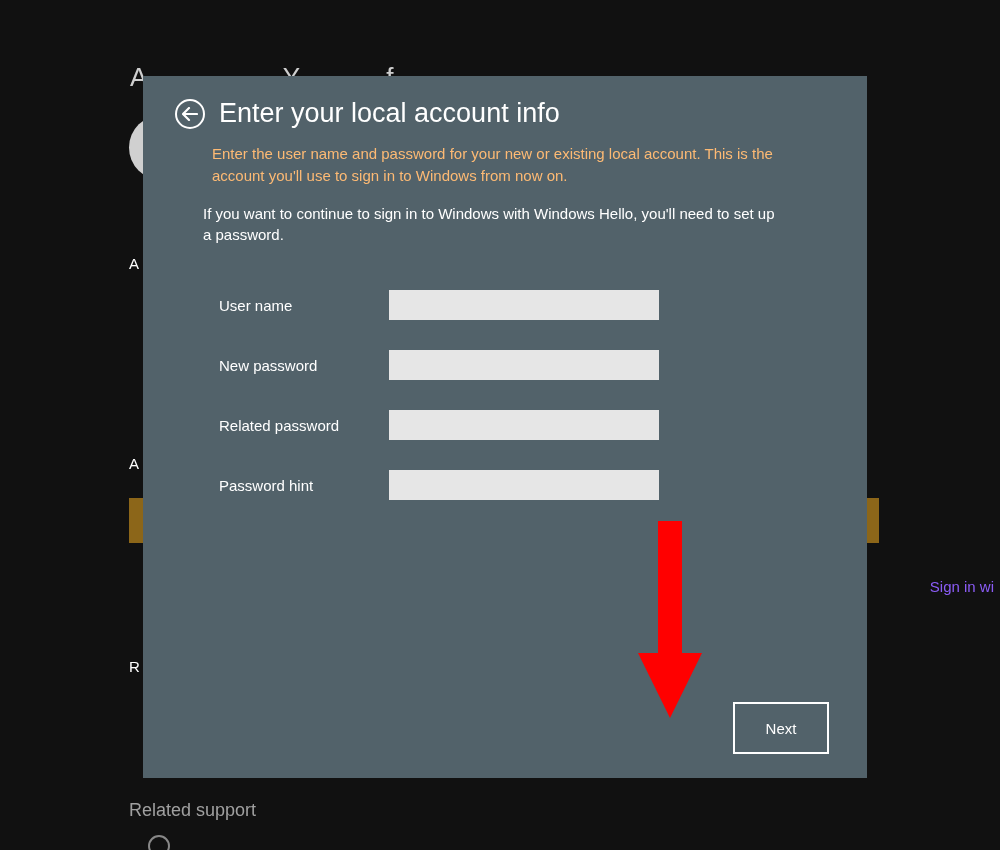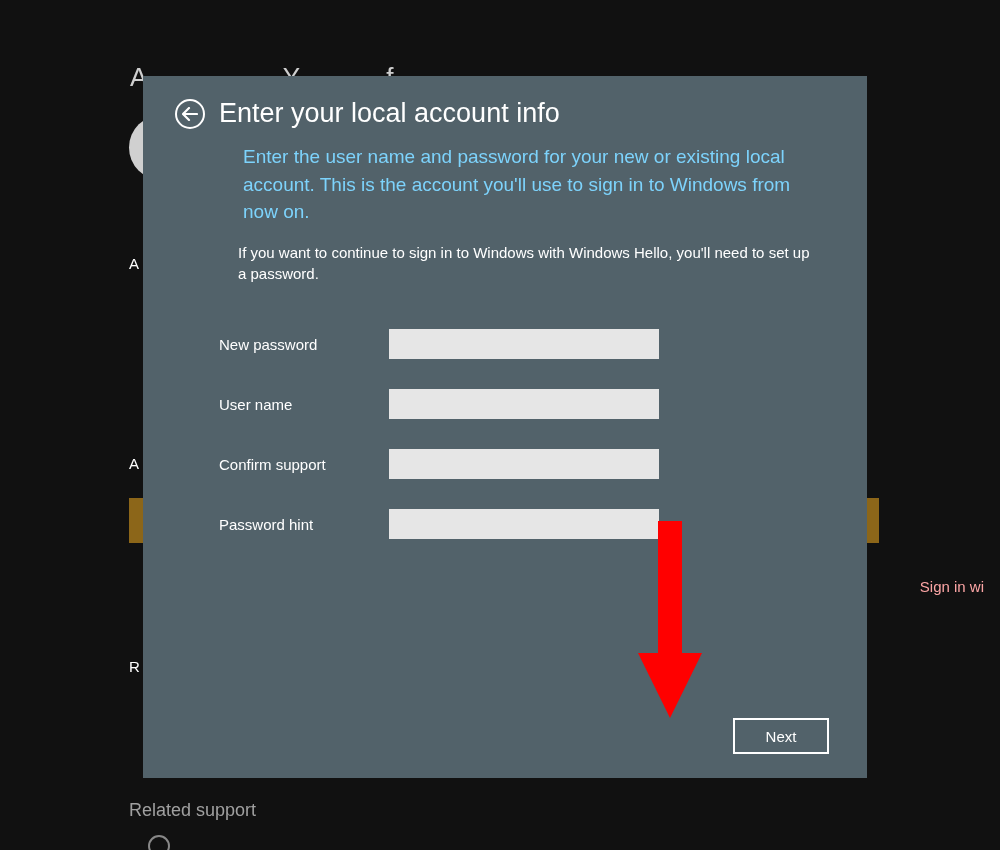"Enter the user name and" .dialog-desc { color: #7dd3fc -> #fdba74; font-size: 19px -> 15px; margin-left: 68px -> 37px }
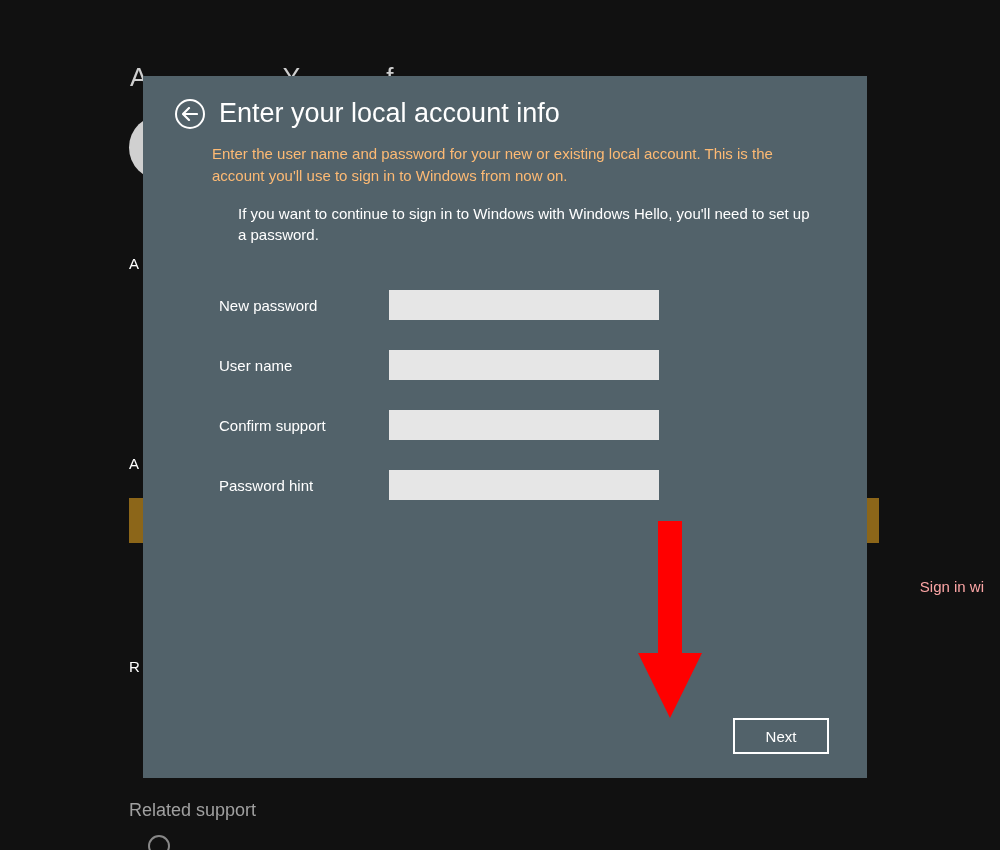"If you want to continue" .dialog-desc2 { margin-left: 63px -> 28px }
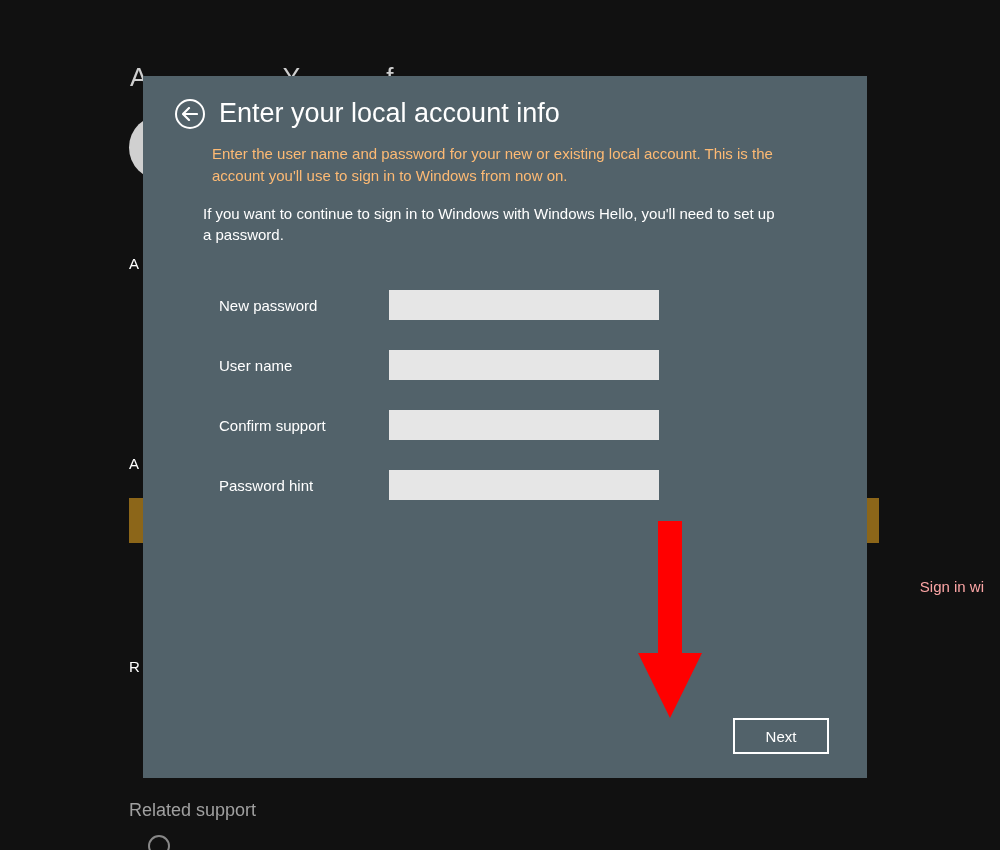"New password" div.form-row { order: before "User name" -> after "User name" }
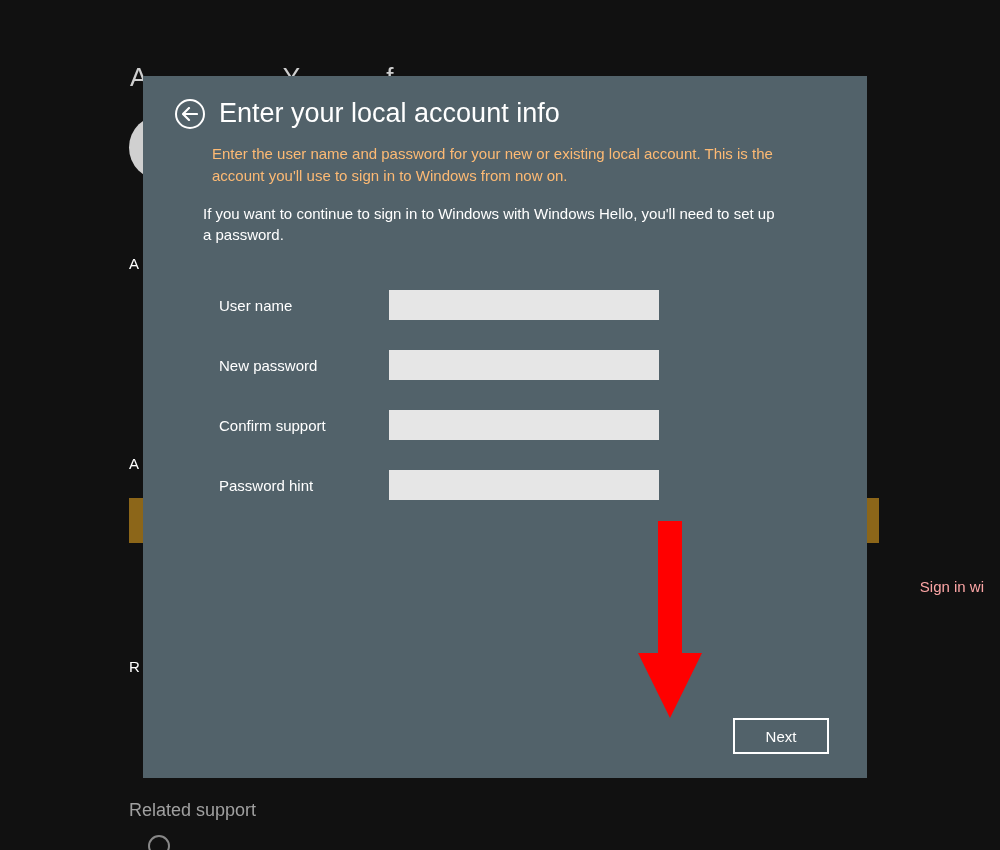"Confirm support" div.form-label { text: Confirm support -> Related password }
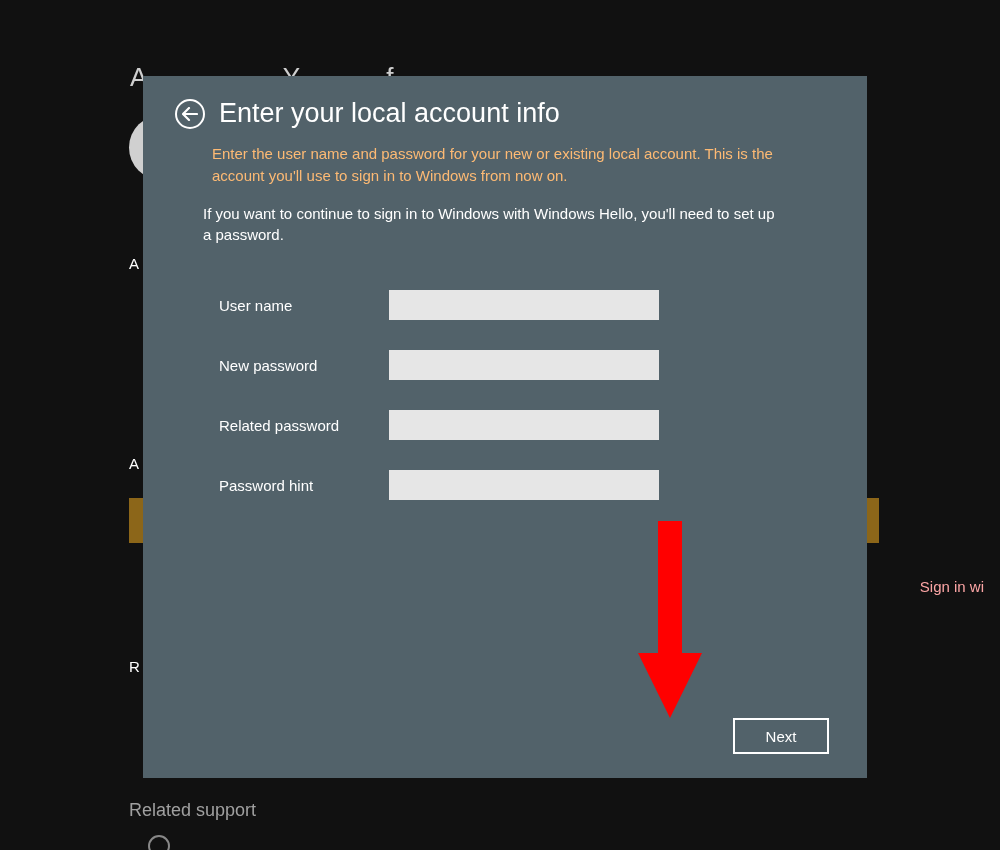"Sign in wi" .bg-signin { color: #fca5a5 -> #8b5cf6; padding-right: 16px -> 6px }
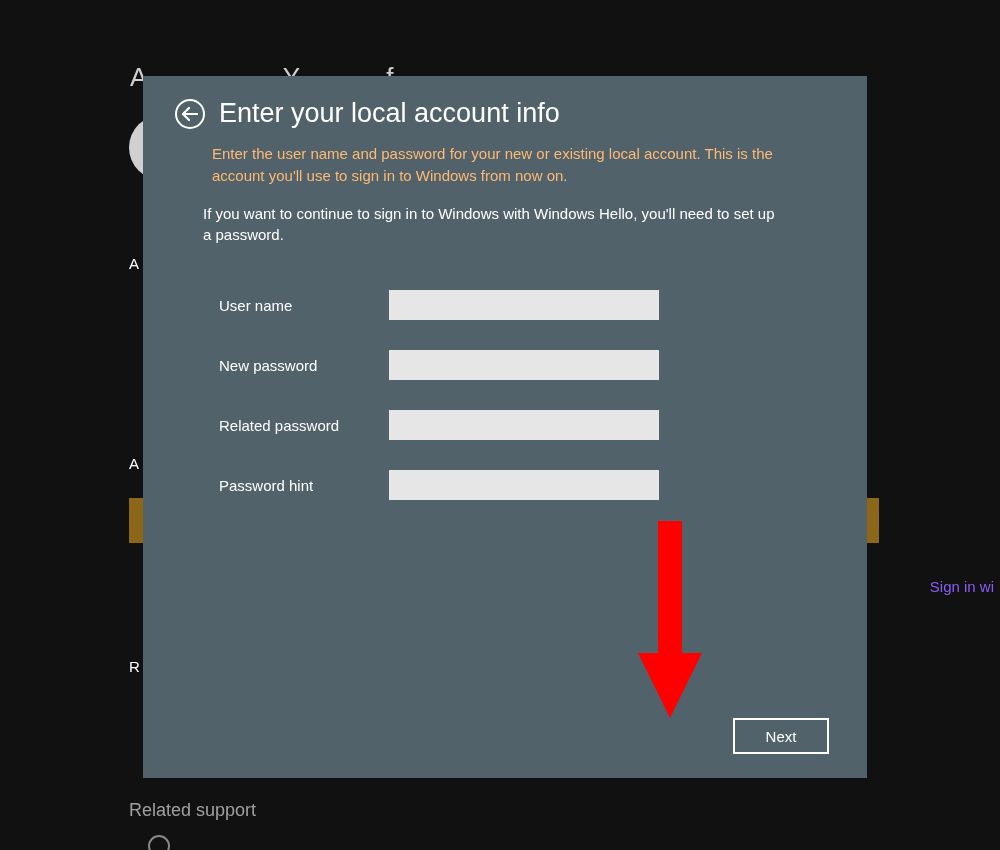"Next" .btn { height: 36px -> 52px }
